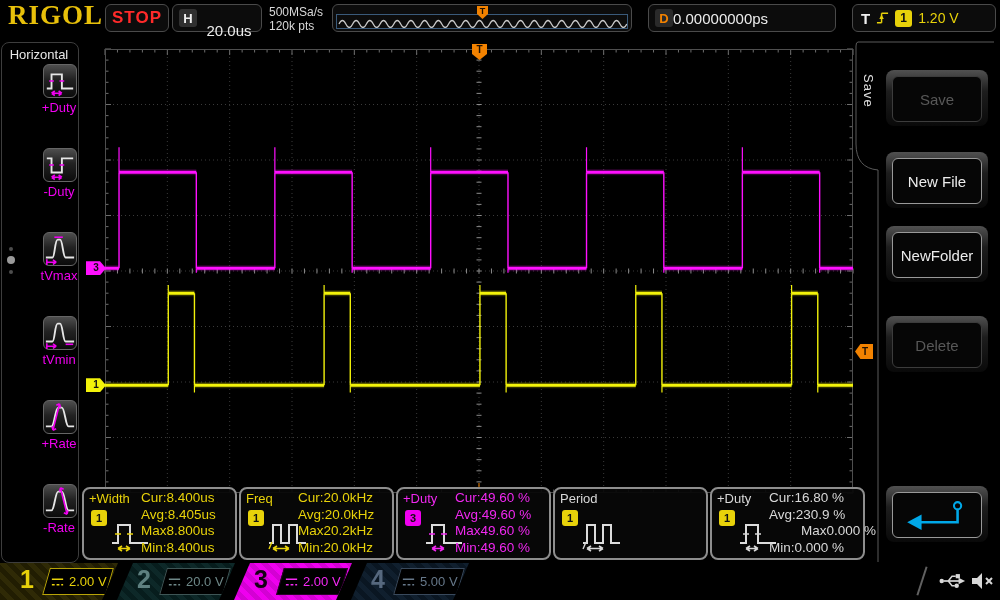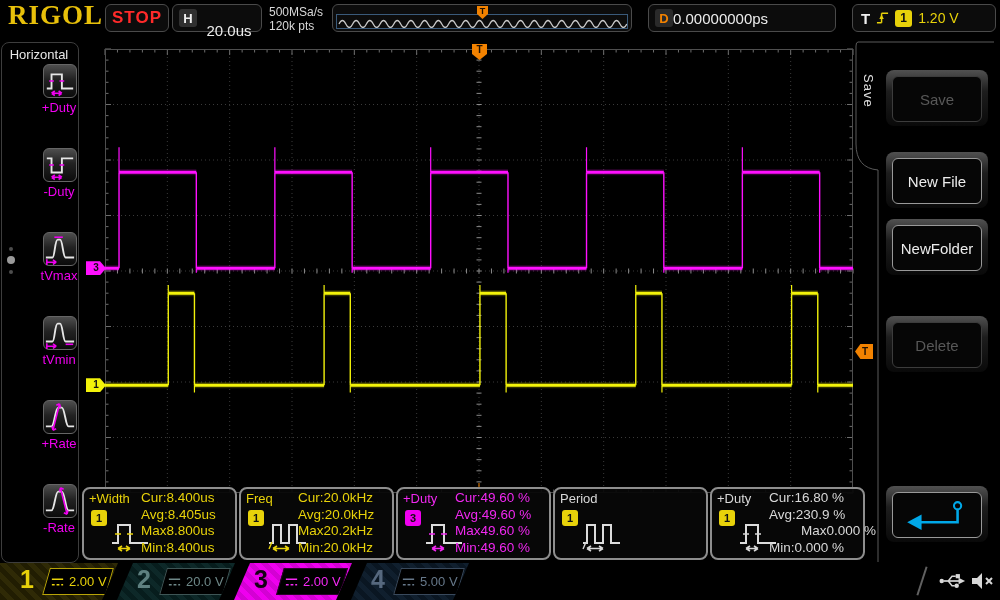"NewFolder" div.rm-btn { top: 219px -> 226px }
